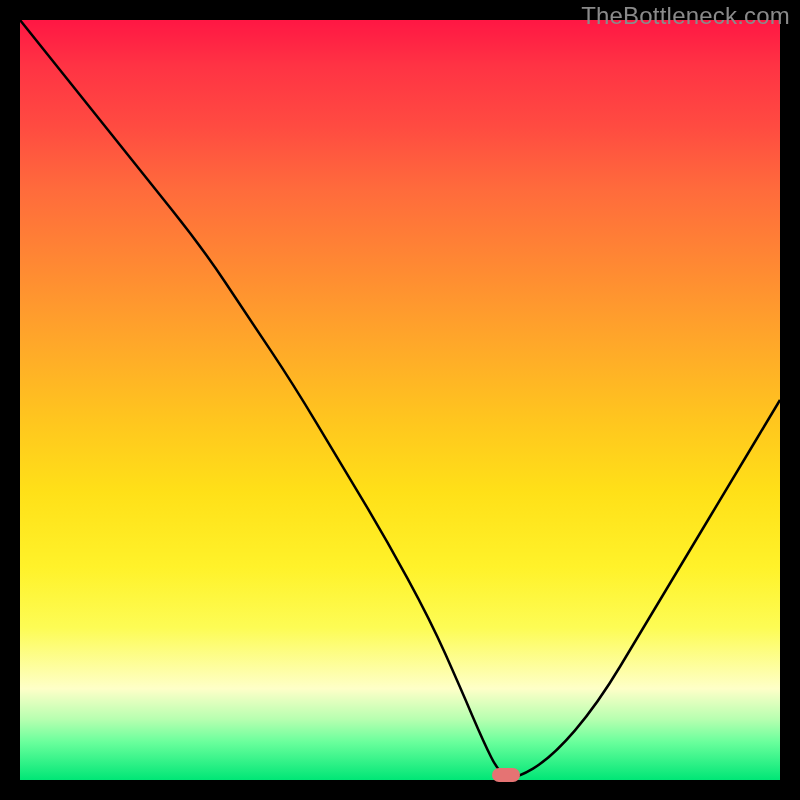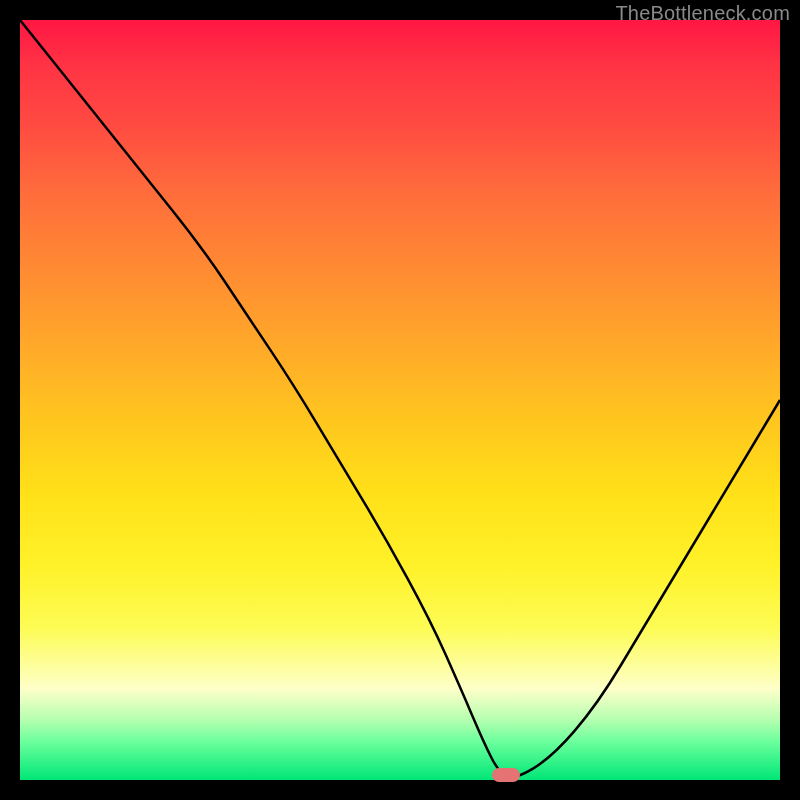"TheBottleneck.com" .watermark { font-size: 20px -> 24px }
